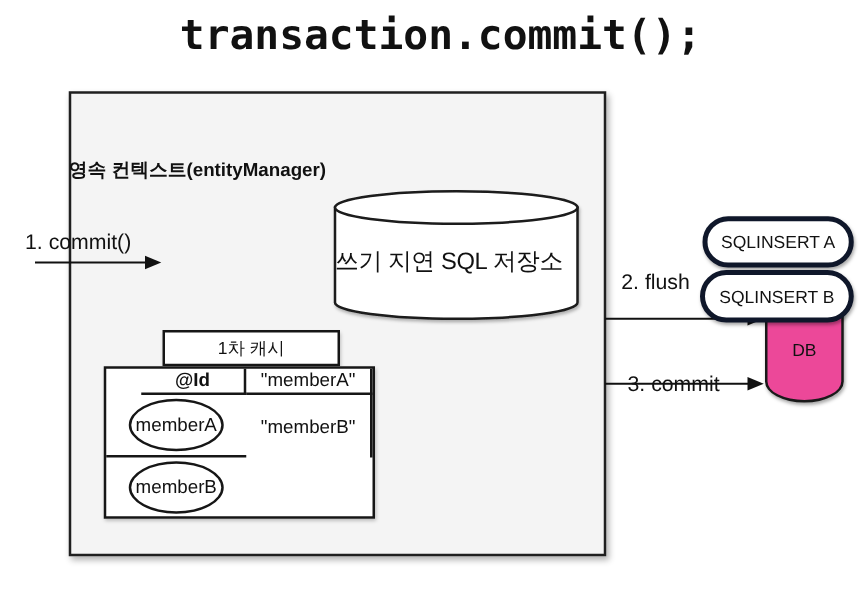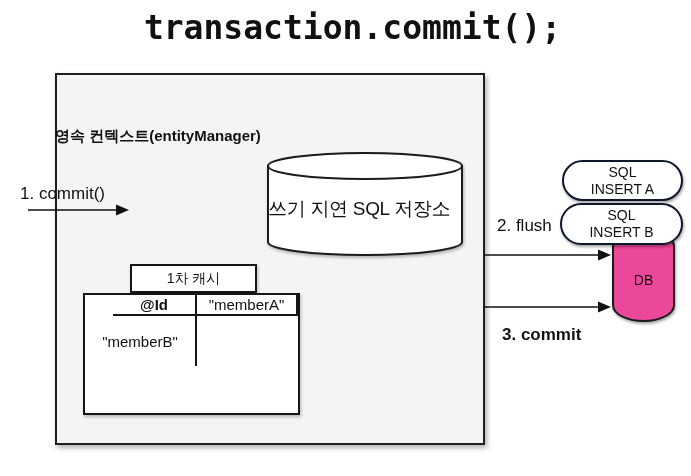"SQL" .sql-pill { border: 2px solid #0f172a -> 4px solid #0f172a; flex-direction: column -> row; margin-top: none -> 13px }
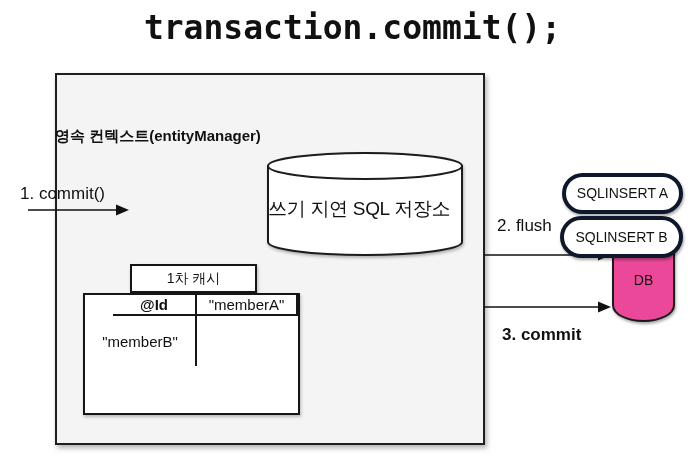"1차 캐시" #cache-label-box { width: 127px -> 142px }
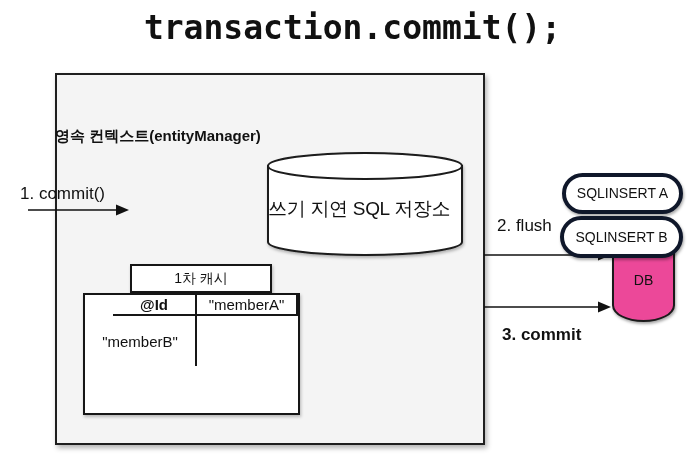"3. commit" #label-commit3 { font-weight: bold -> none; top: 325px -> 298px }
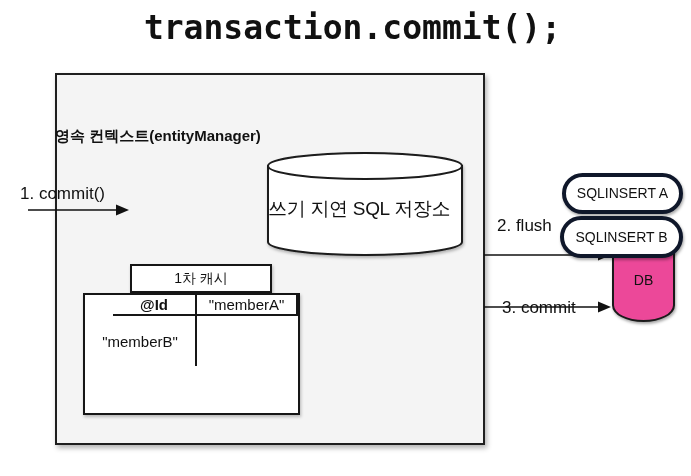"memberA" div.td { html: none -> <div> <div>memberA</div> </div> }
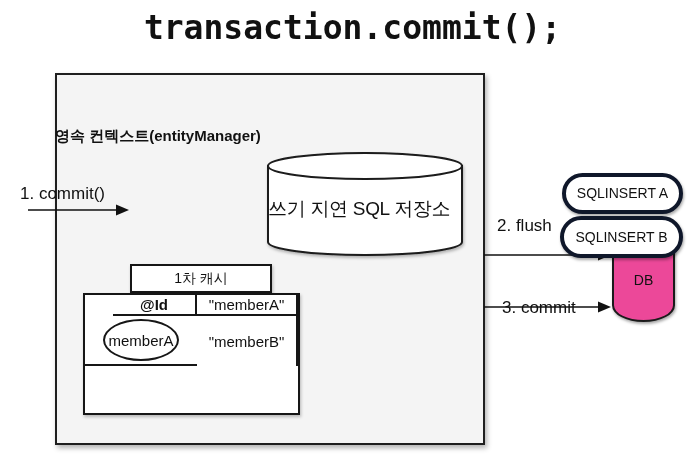"memberB" div.td { html: none -> <div> <div>memberB</div> </div> }
